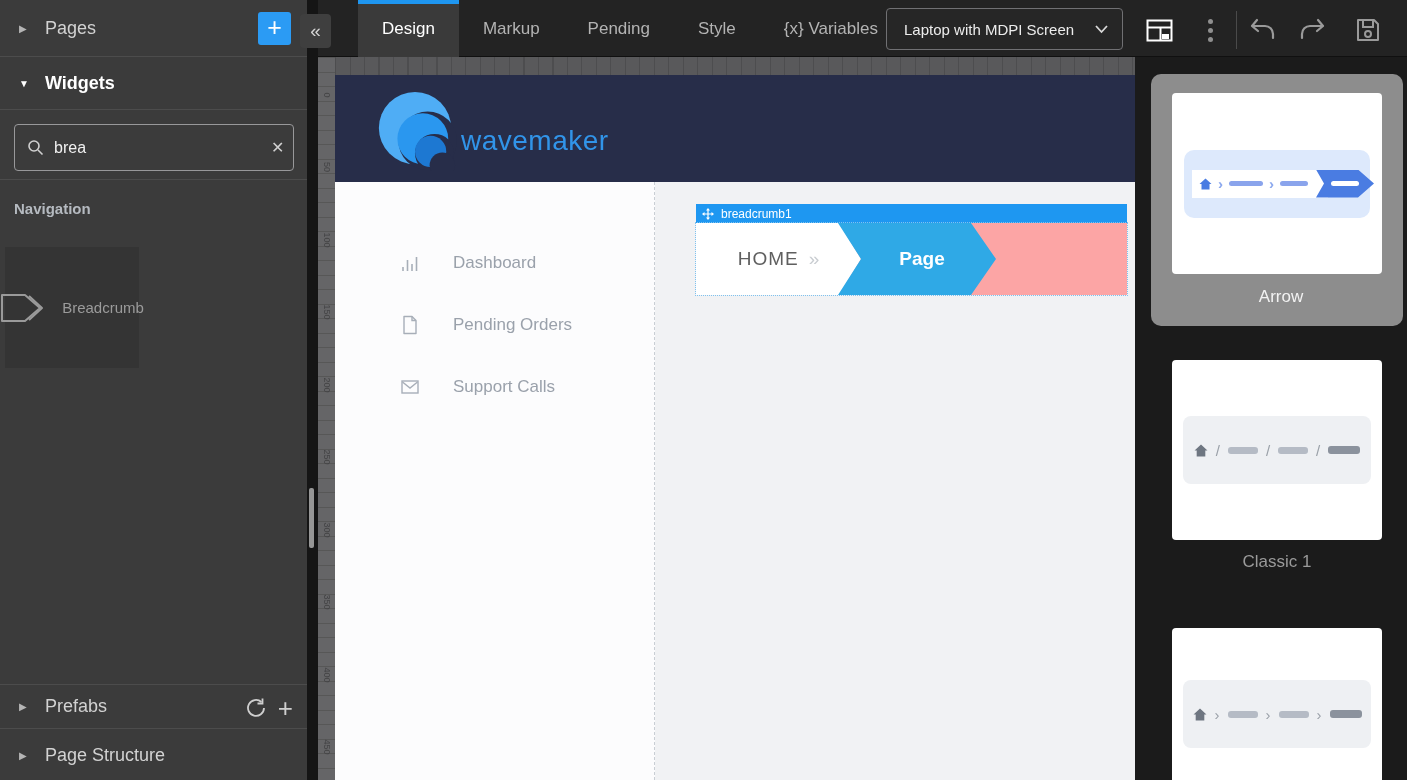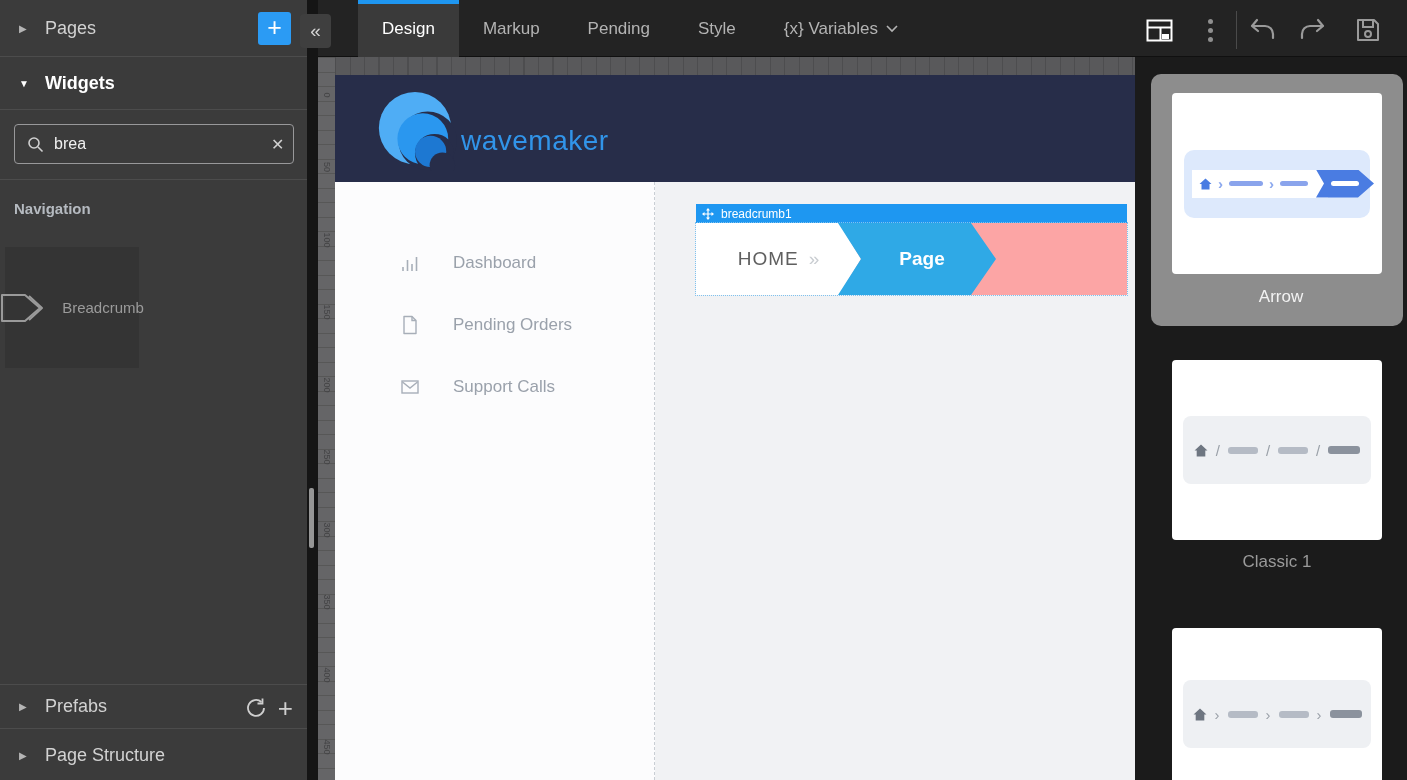"Laptop with MDPI Screen" div { html: none -> <div> <span>Laptop with MDPI Screen</span> <span> <svg> <polyline></polyline> </svg> </span> </div> }
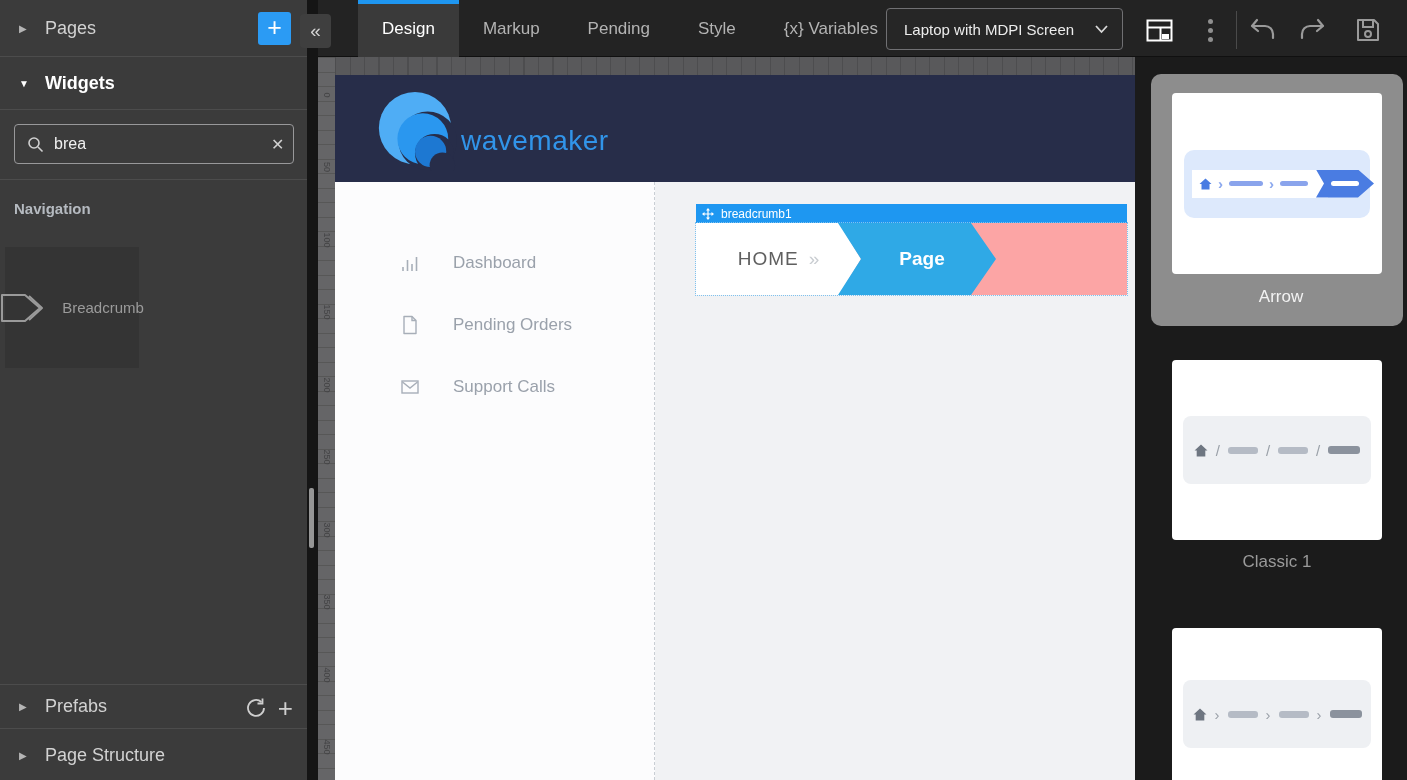"brea" #search-box { height: 40px -> 47px }
